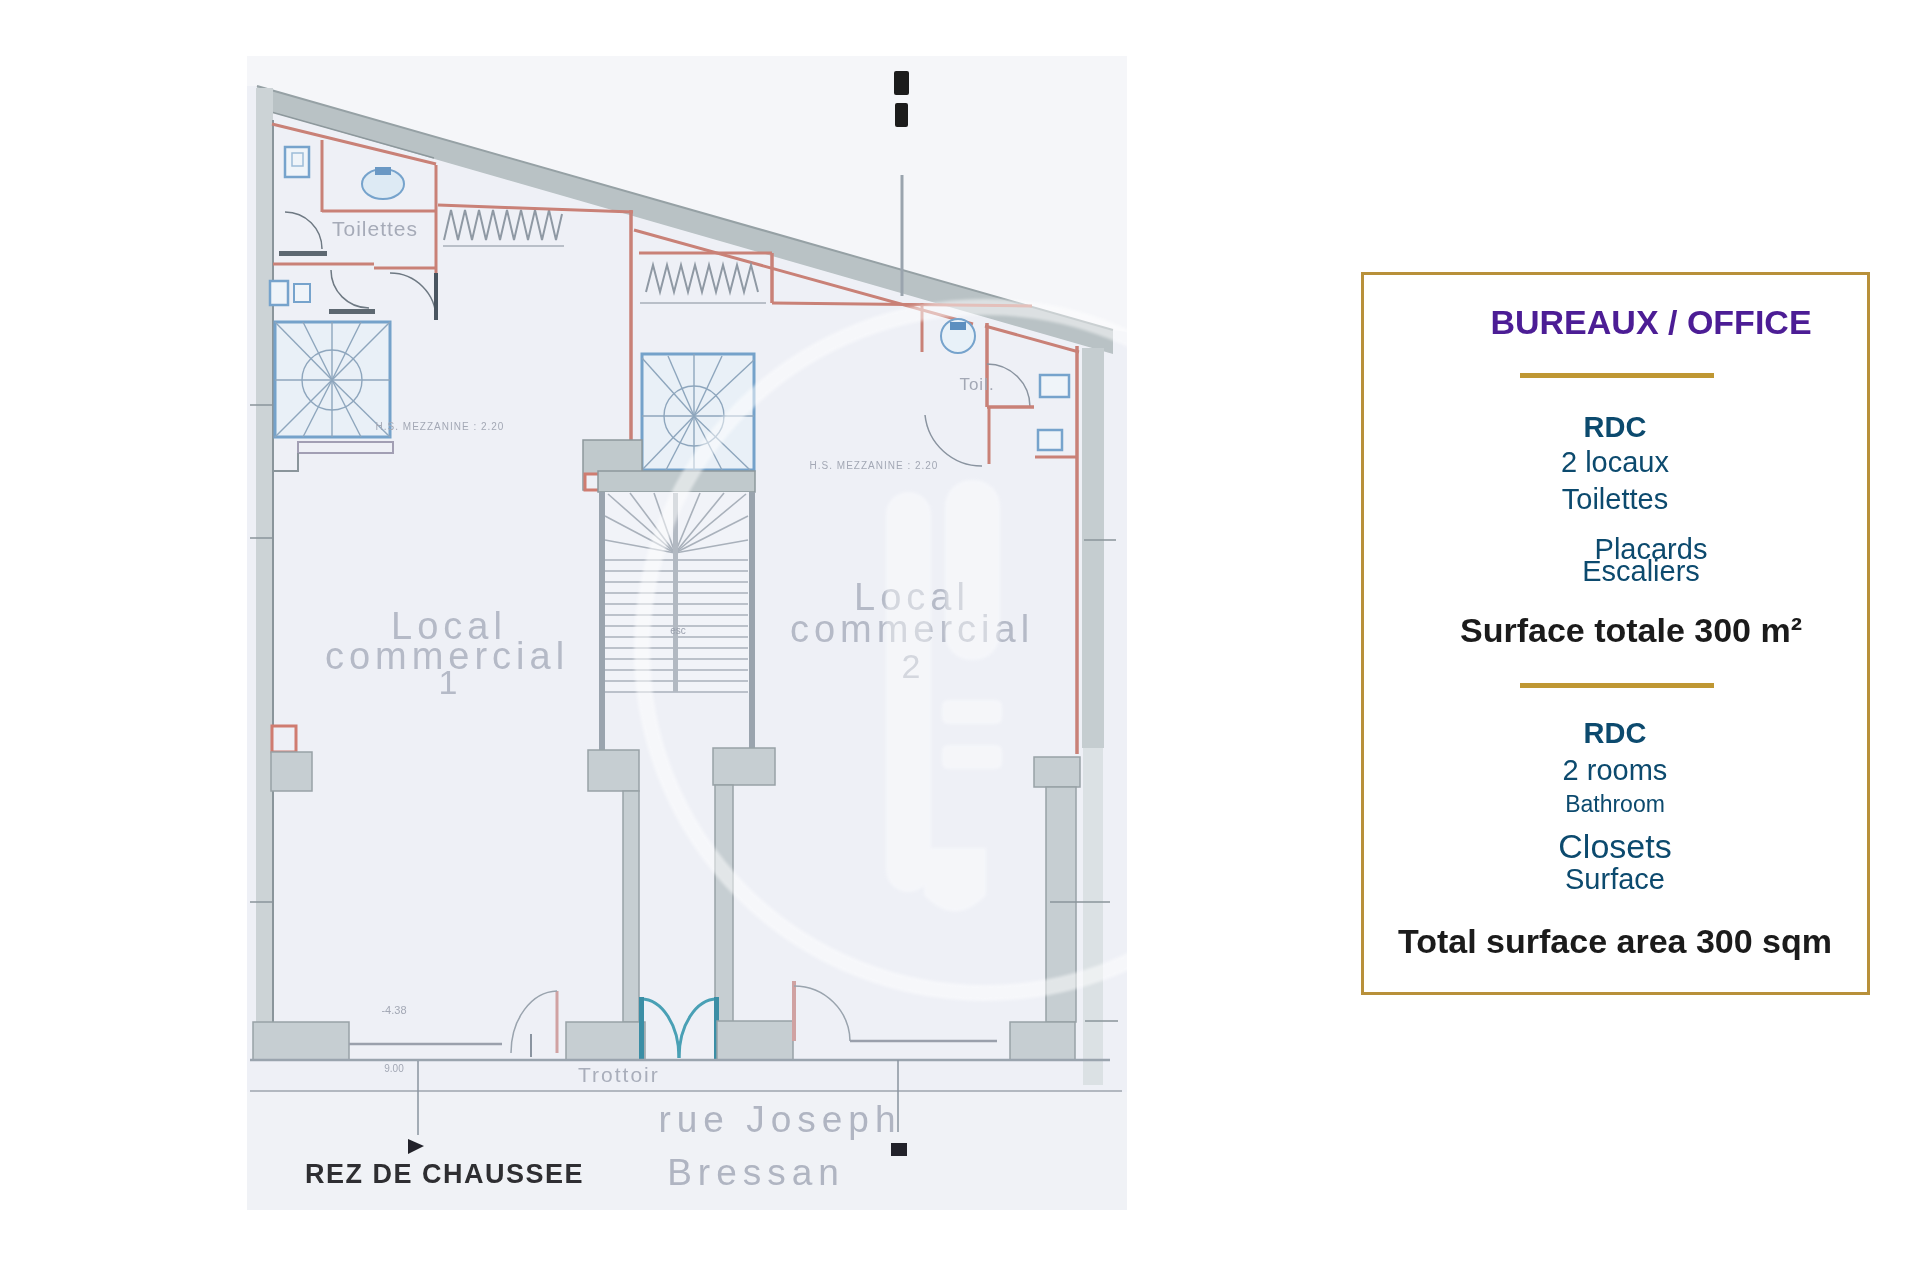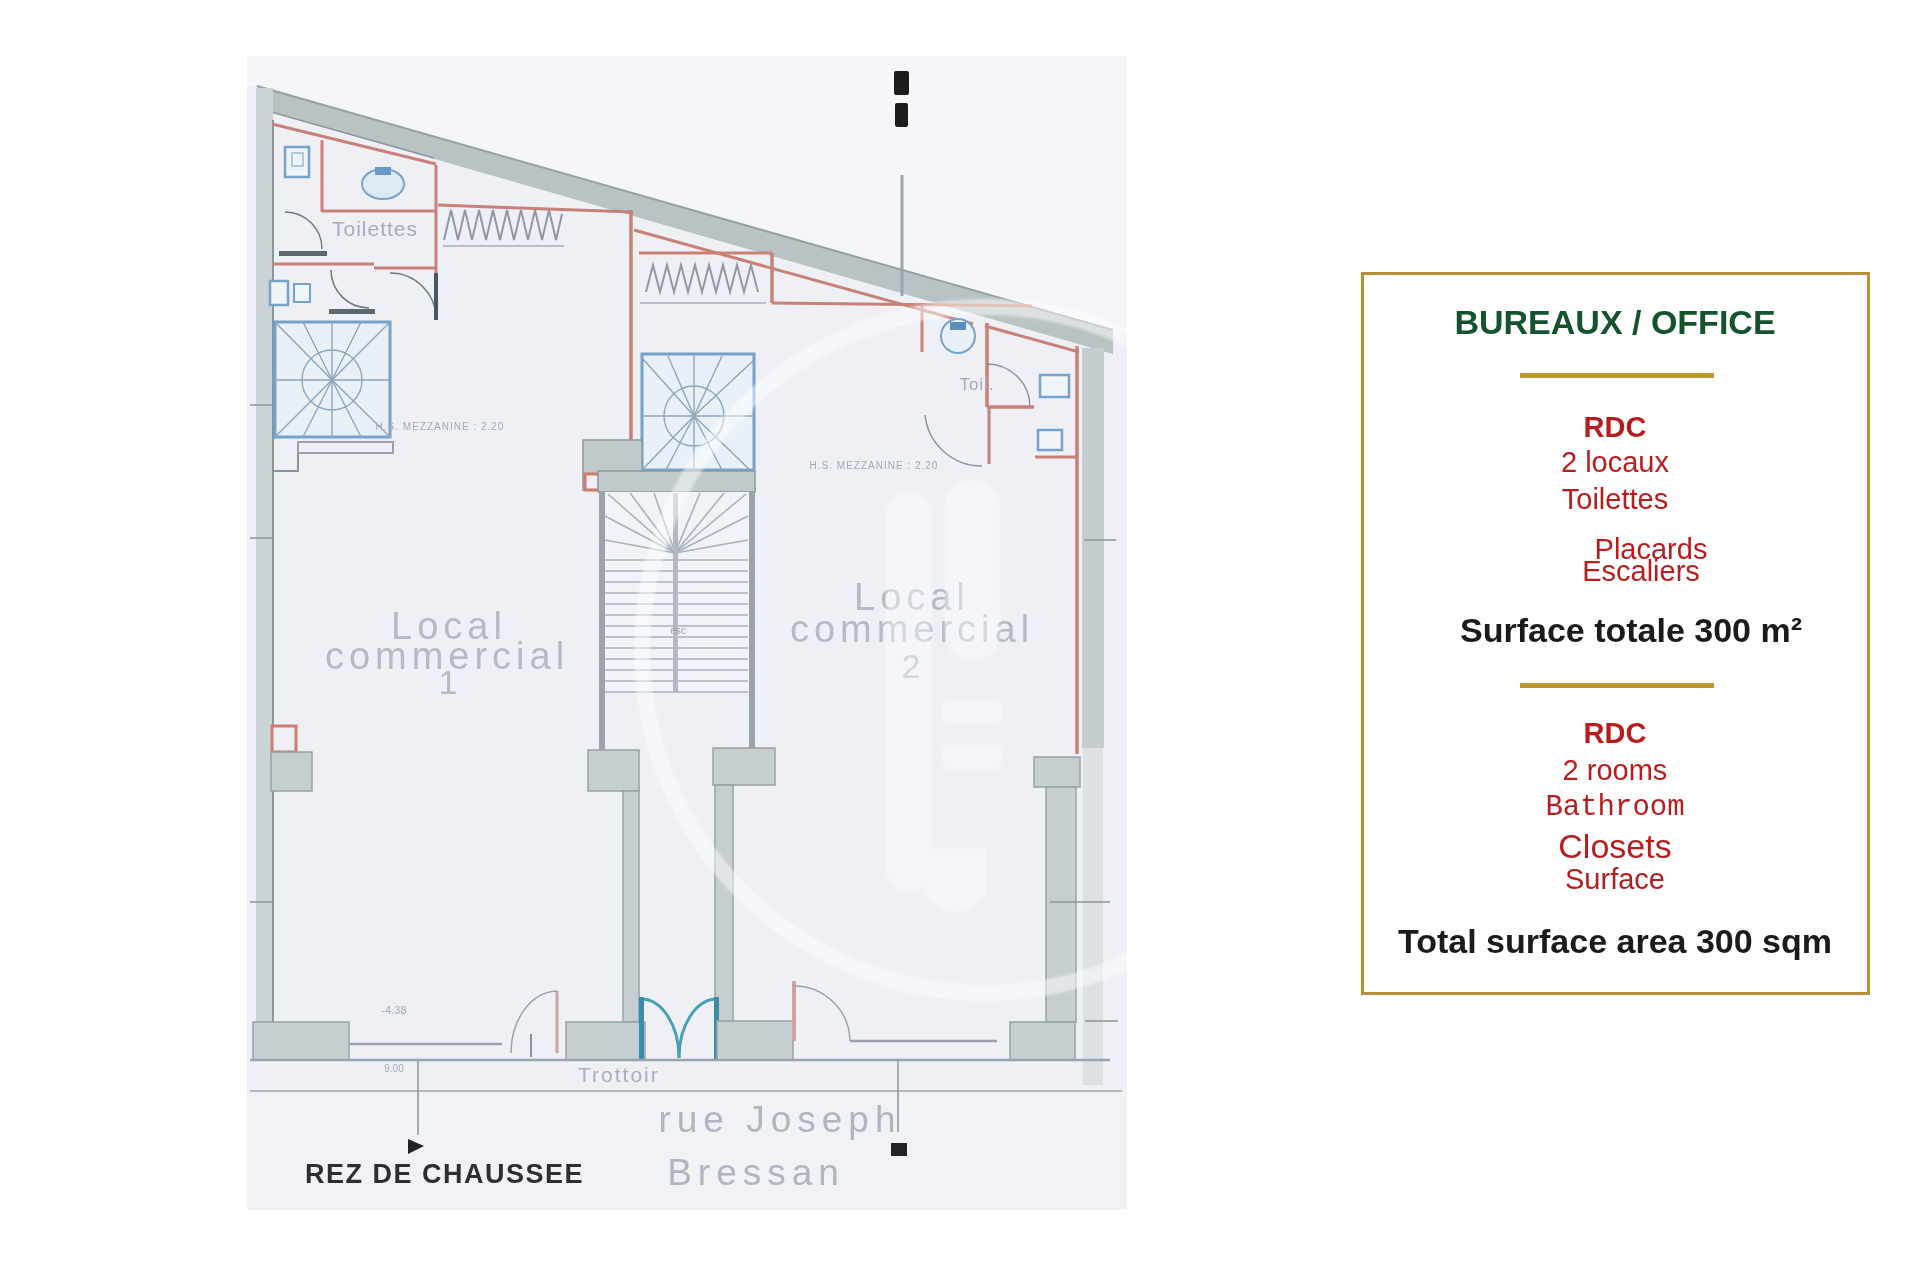"BUREAUX / OFFICE" div.pline { color: #14532d -> #4c1d95; margin-left: none -> 36px }
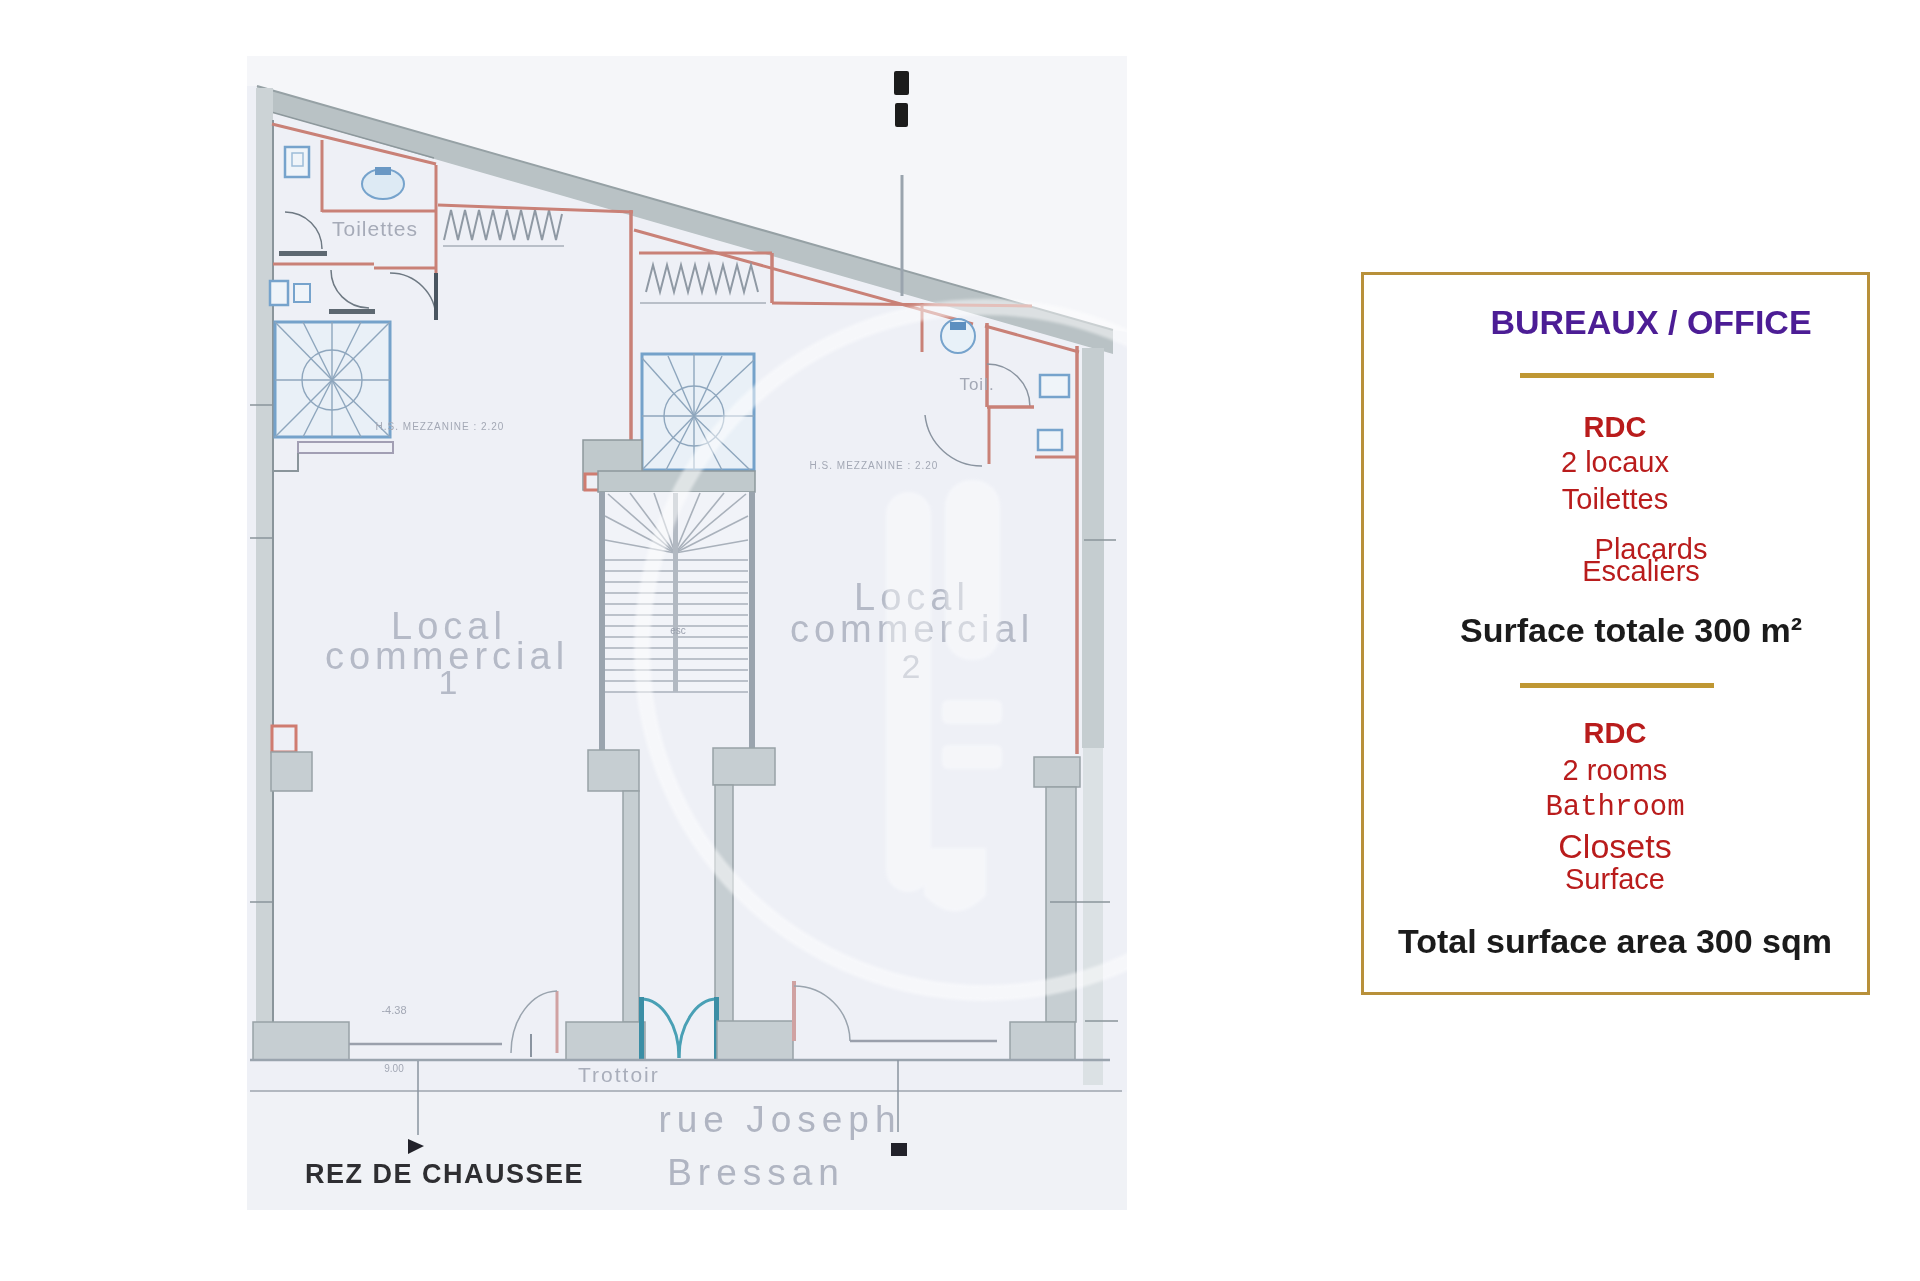"RDC" .pline { color: #b91c1c -> #0c4a6e }
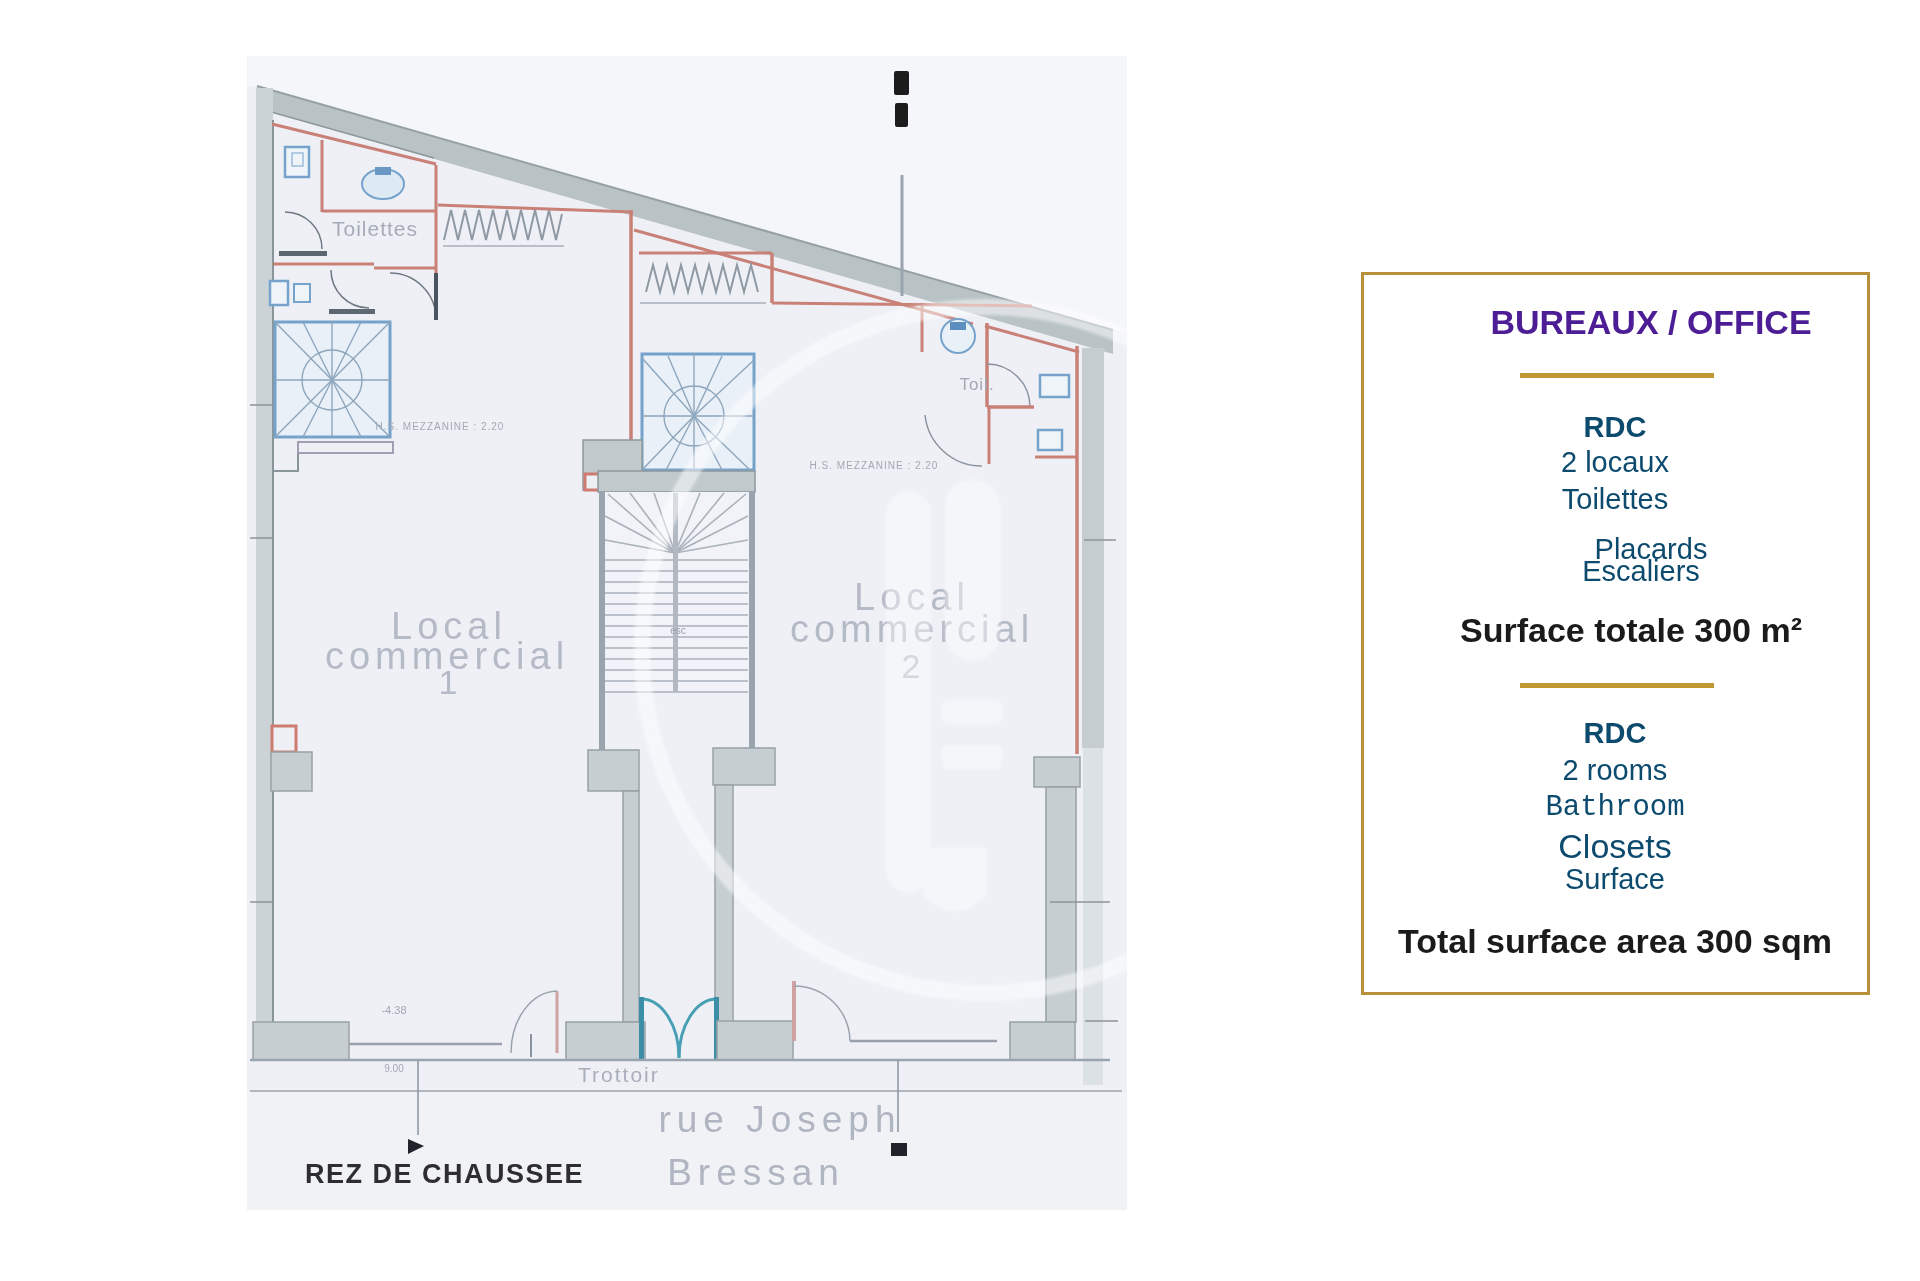"Bathroom" div.pline { font-family: Liberation Mono, monospace -> none; font-size: 29px -> 23px }
